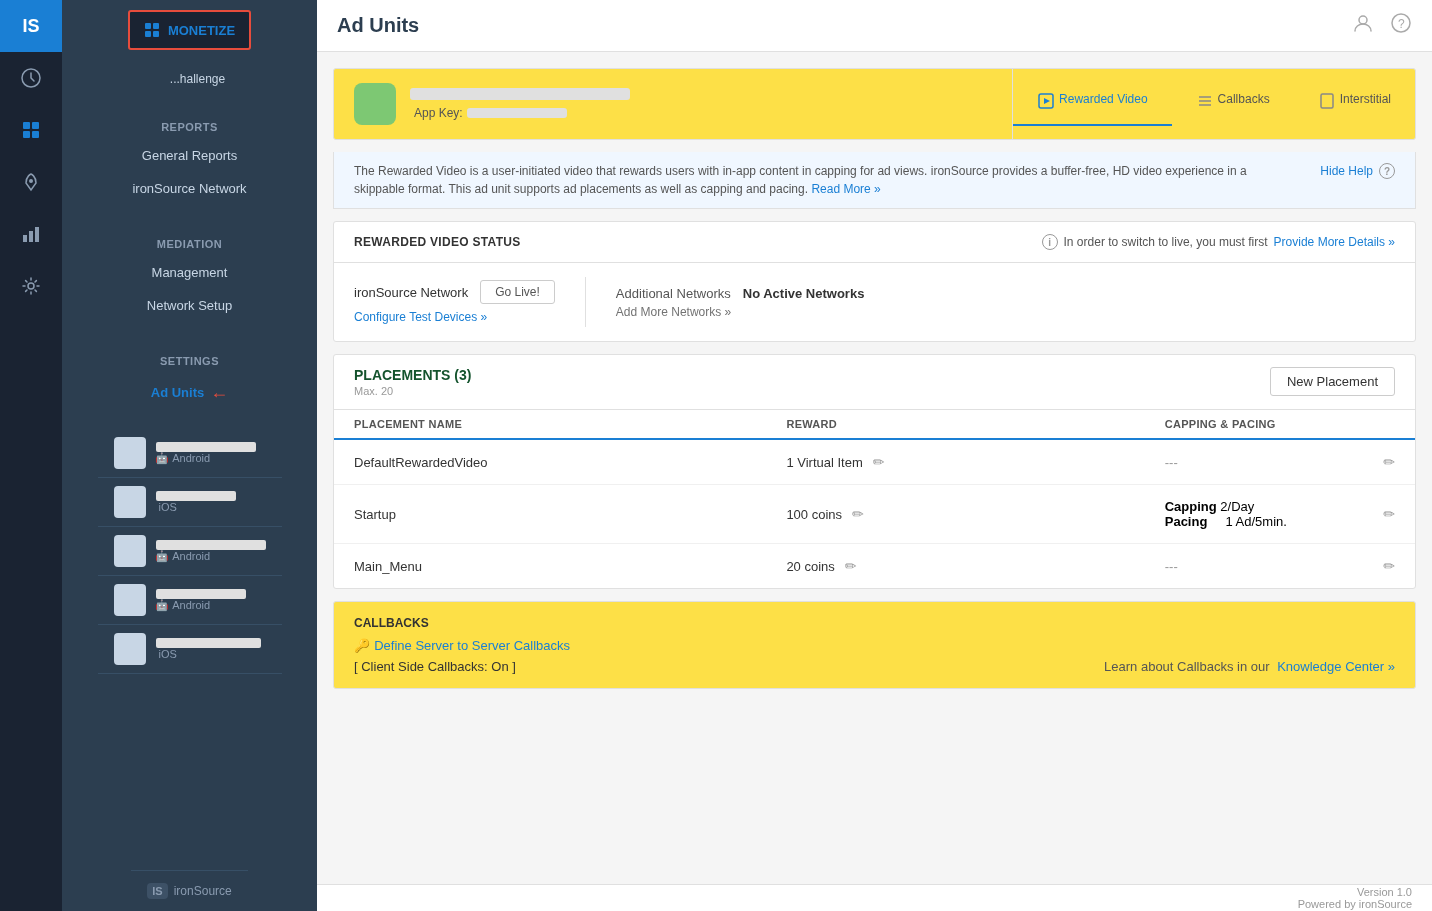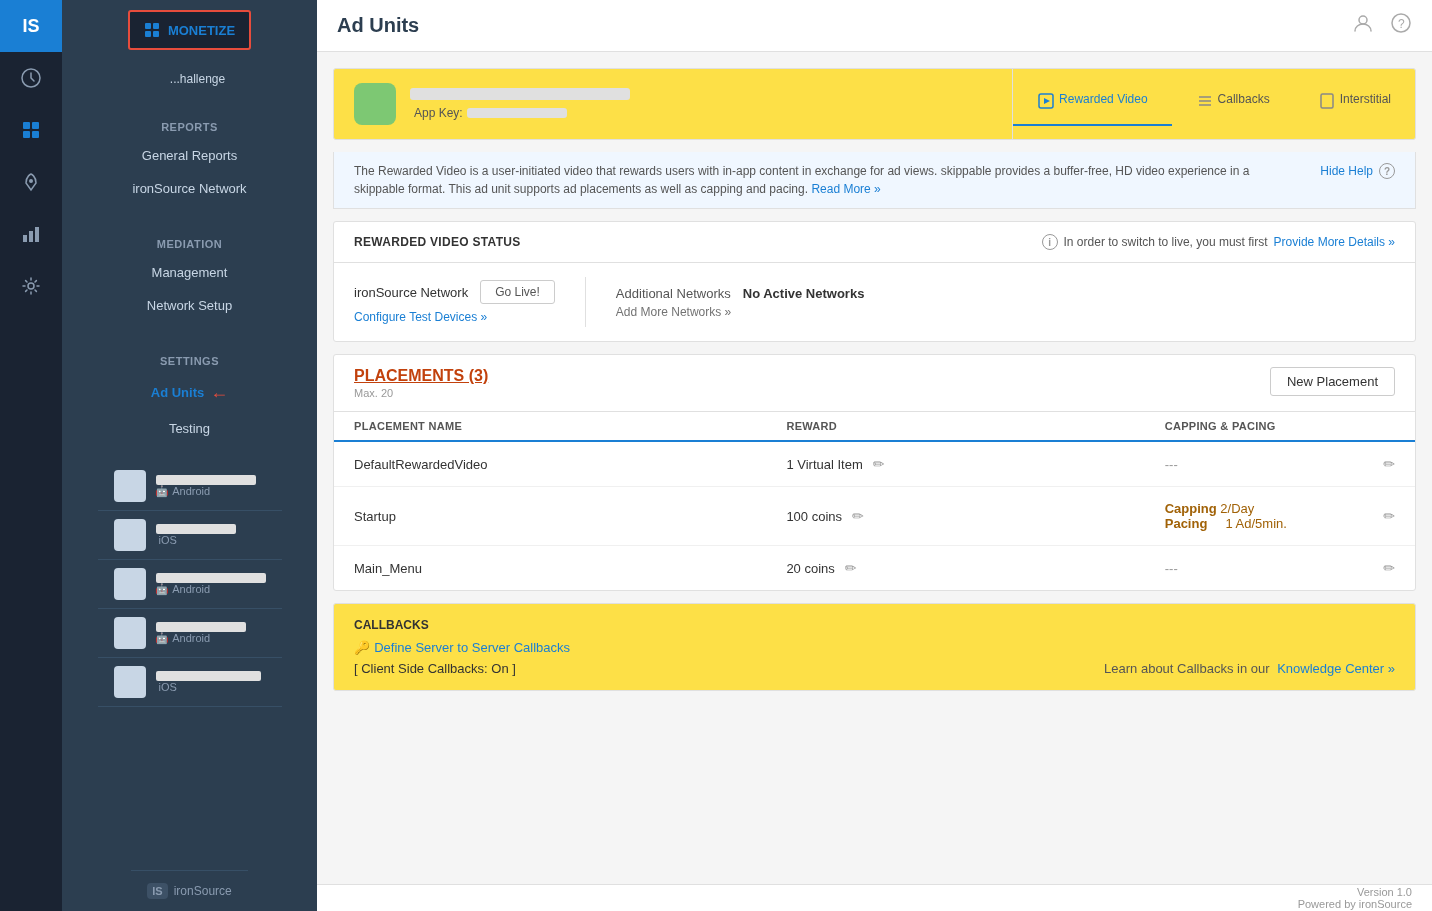"The Rewarded Video is a" span { text: exchange for ad views. skippable -> capping for ad views. ironSource }
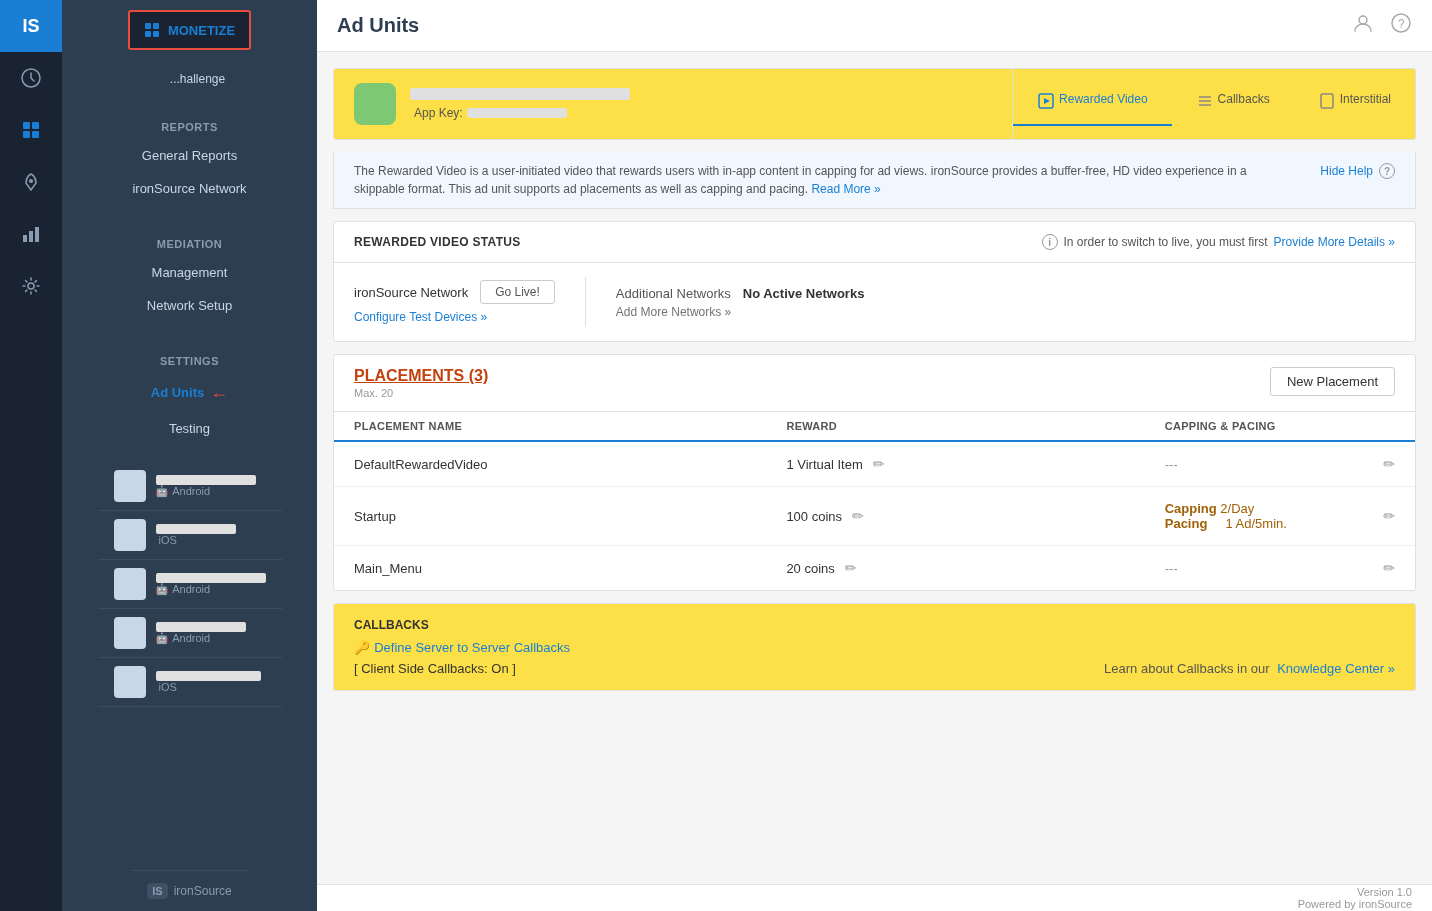"PLACEMENTS (3)" .placements-title { color: #c2410c -> #14532d; font-size: 16px -> 14px; text-decoration: underline -> none }
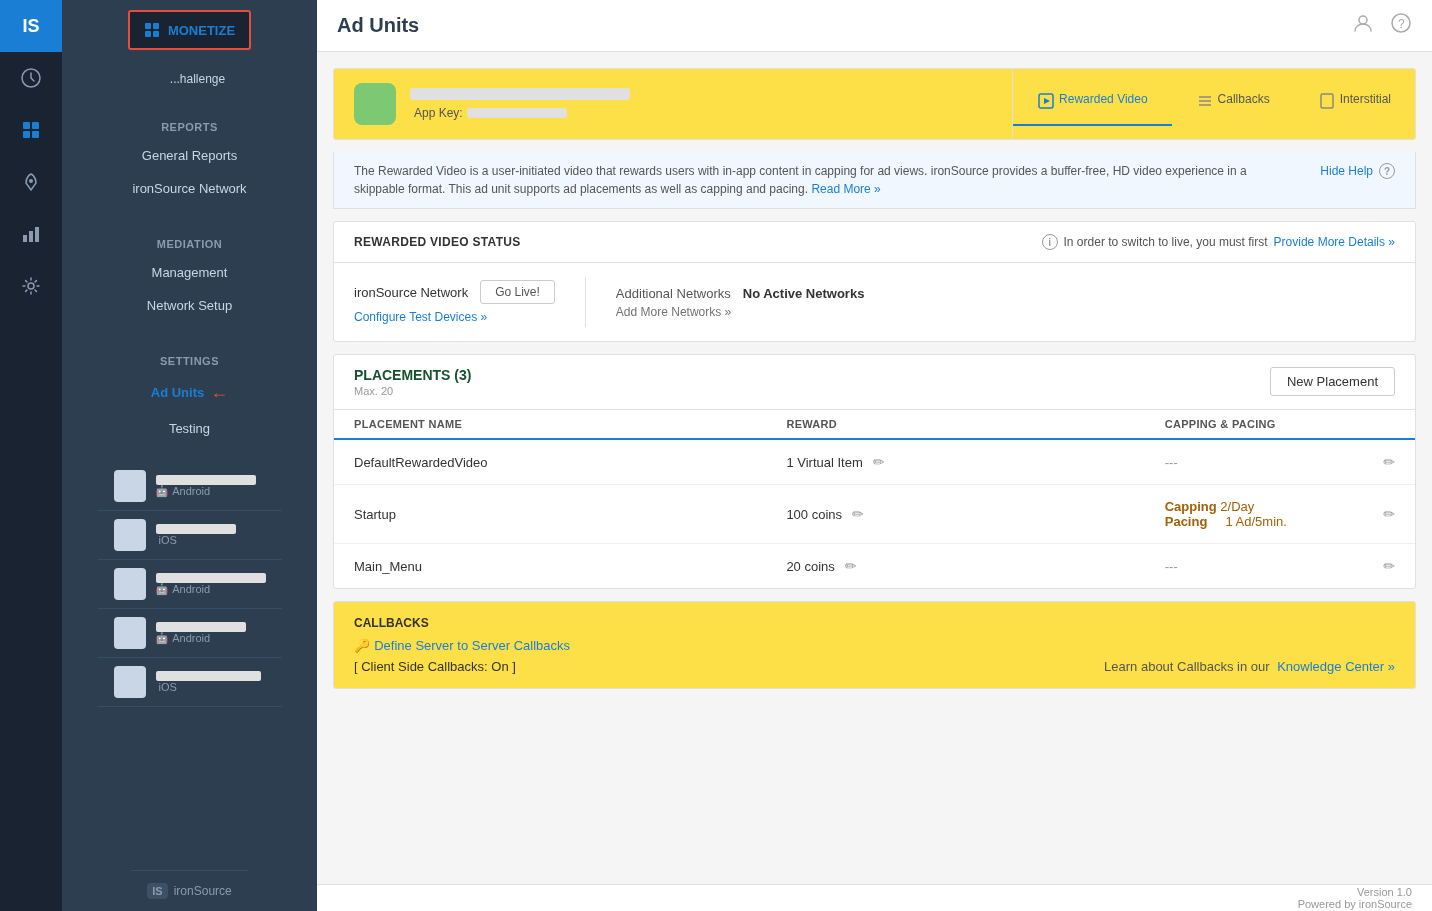"Testing" div.sidebar-item { html: <div> <span>Testing</span> </div> -> none }
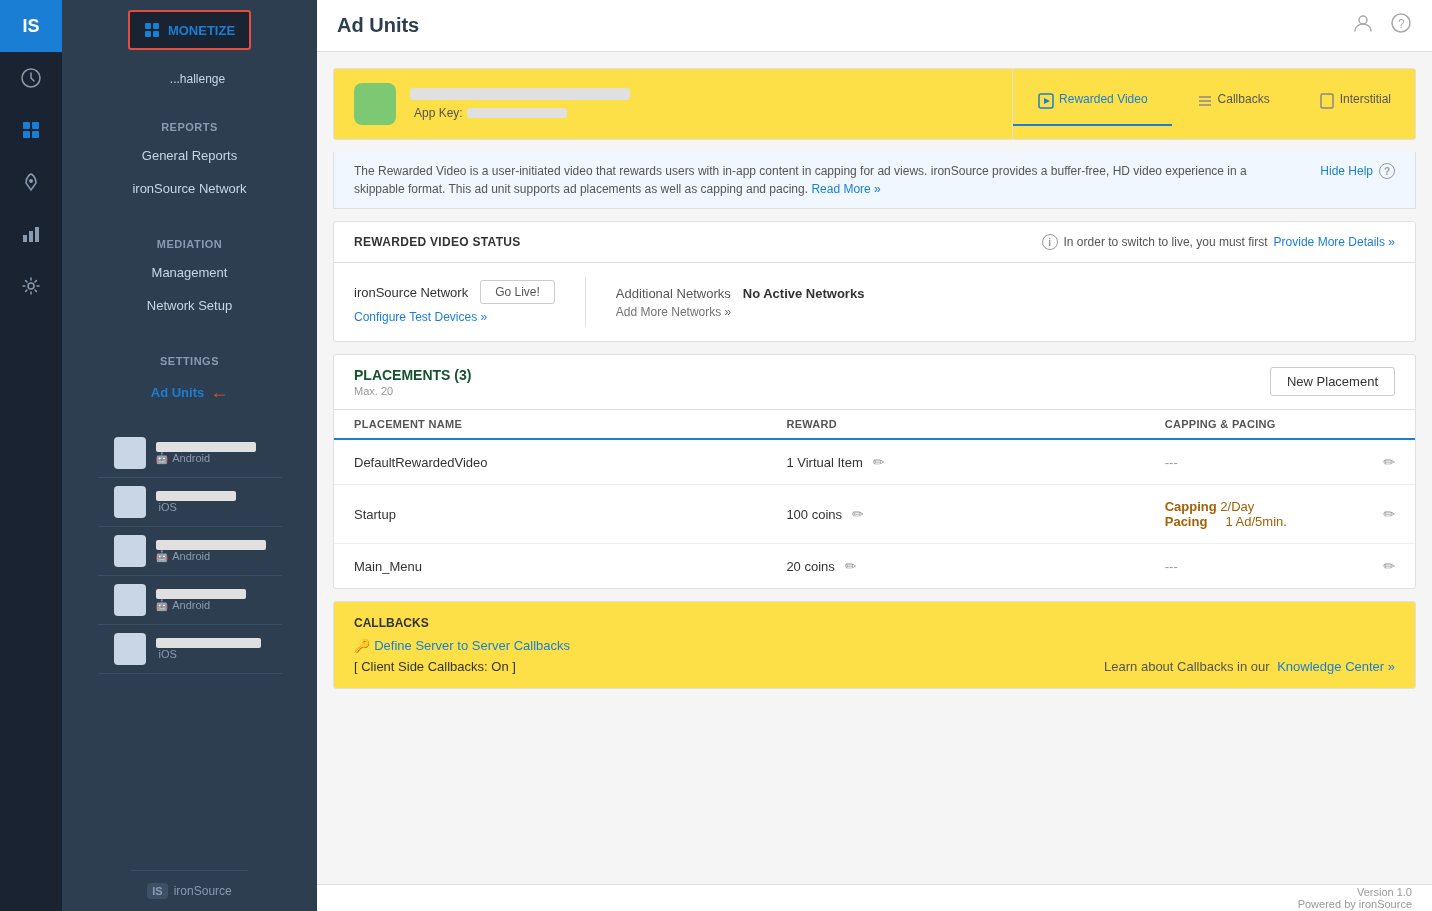"Capping 2/Day" .capping-row { color: #a16207 -> #000000 }
